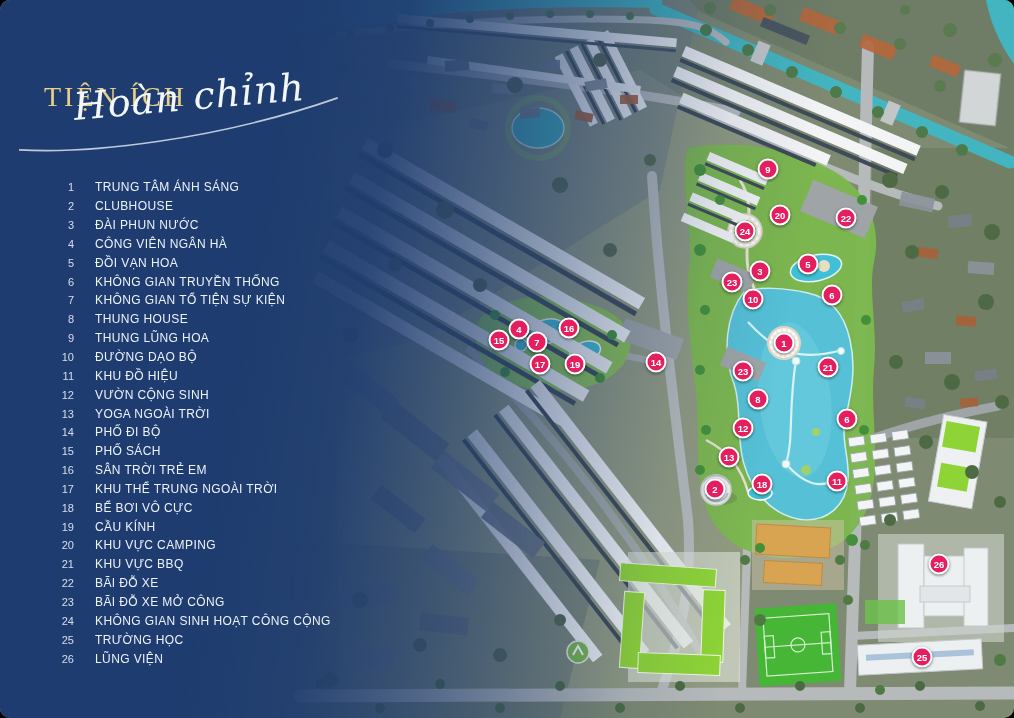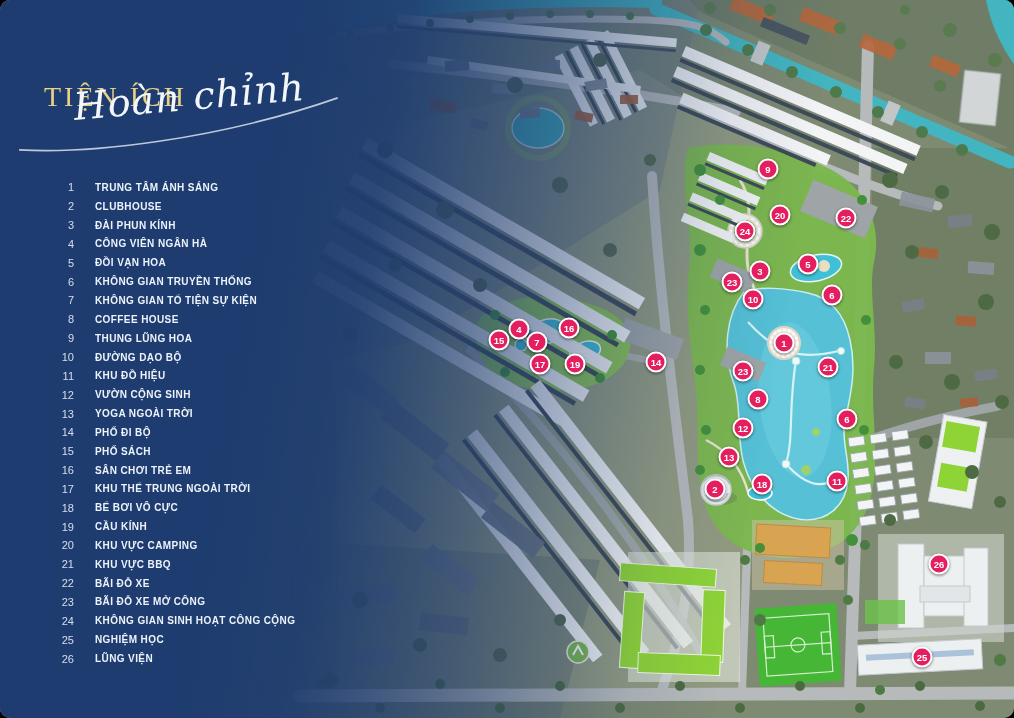"TRUNG TÂM ÁNH SÁNG" .ll { font-size: 10px -> 12px; font-weight: 700 -> 400 }
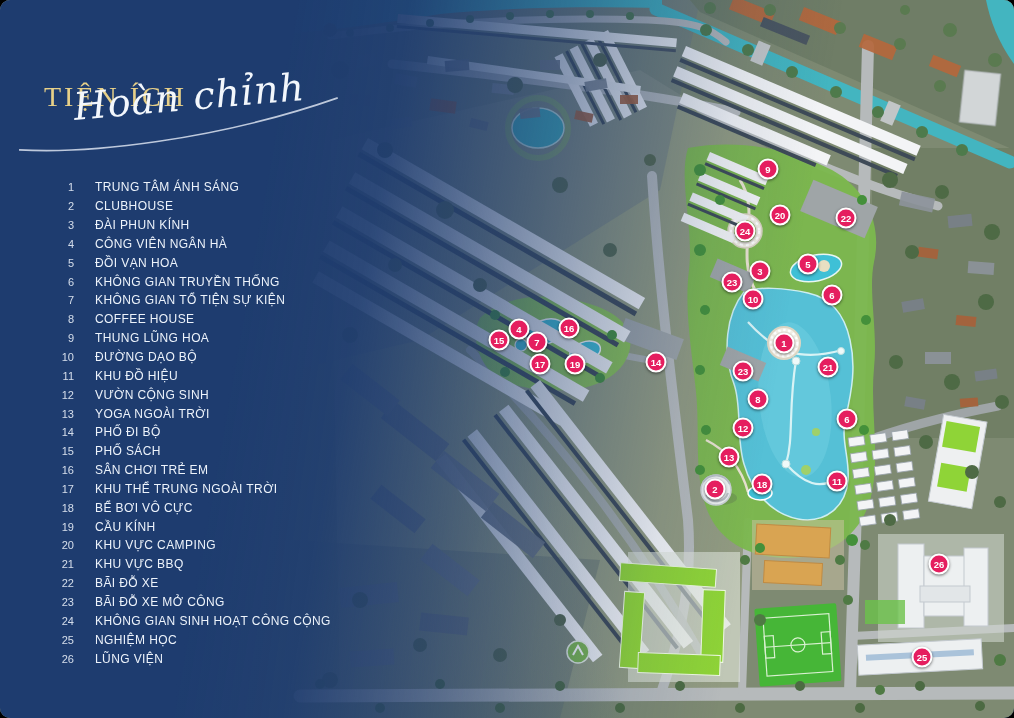"ĐÀI PHUN KÍNH" span.ll { text: KÍNH -> NƯỚC }
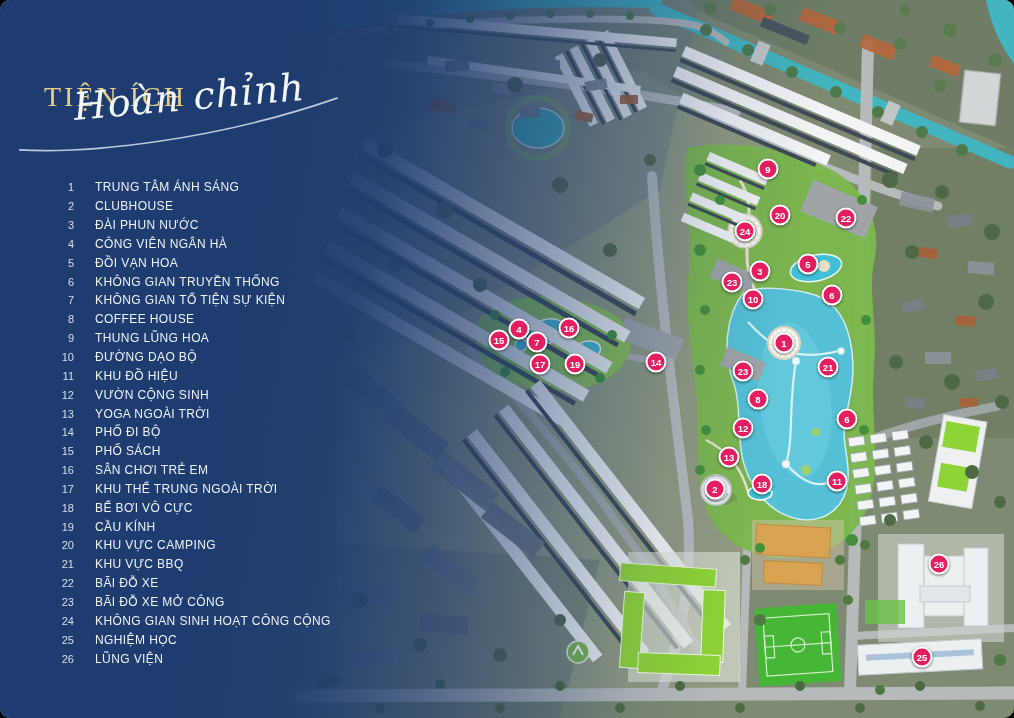"COFFEE HOUSE" span.ll { text: COFFEE -> THUNG }
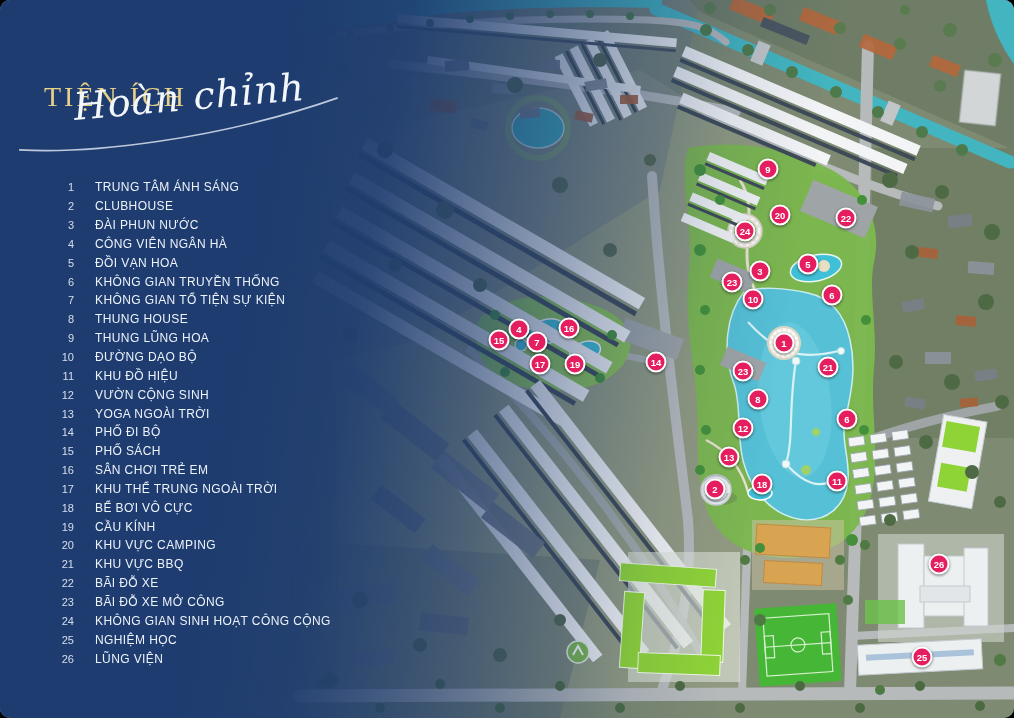"SÂN CHƠI TRẺ EM" span.ll { text: CHƠI -> TRỜI }
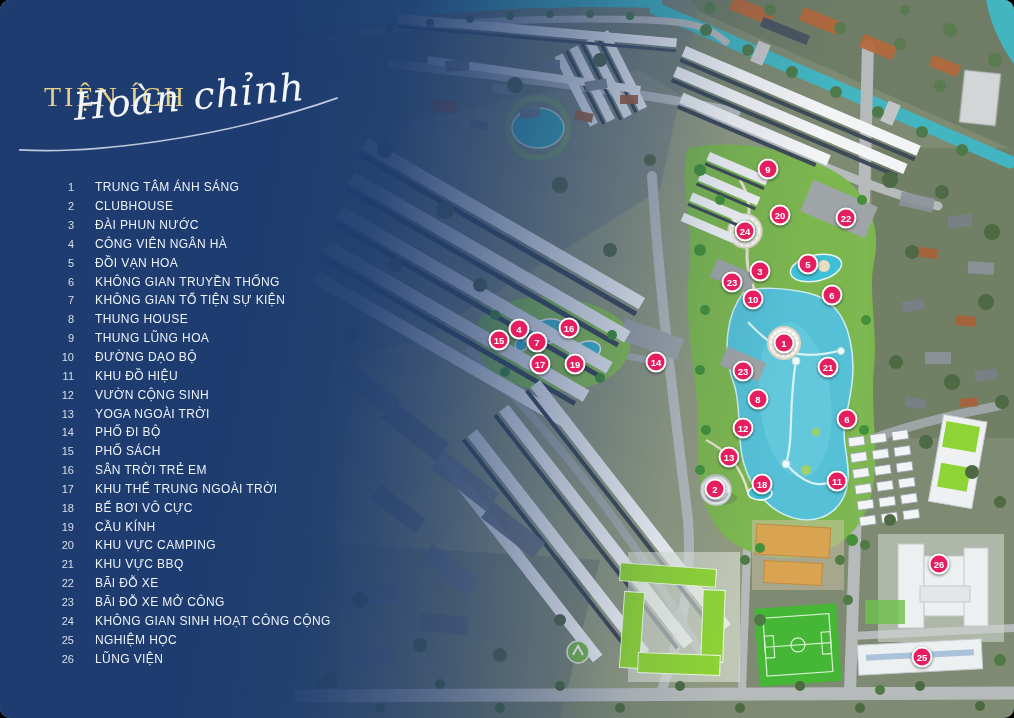"NGHIỆM HỌC" span.ll { text: NGHIỆM -> TRƯỜNG }
